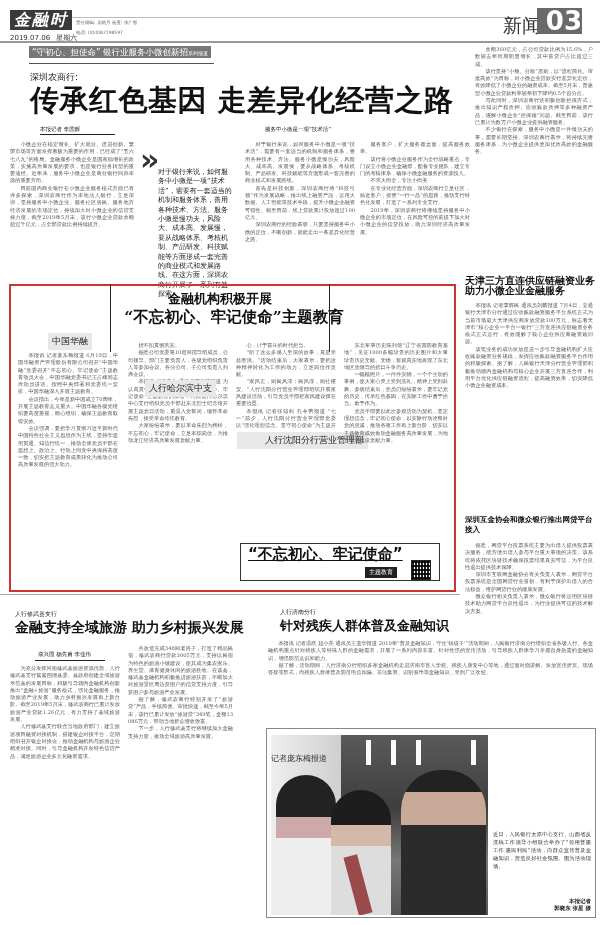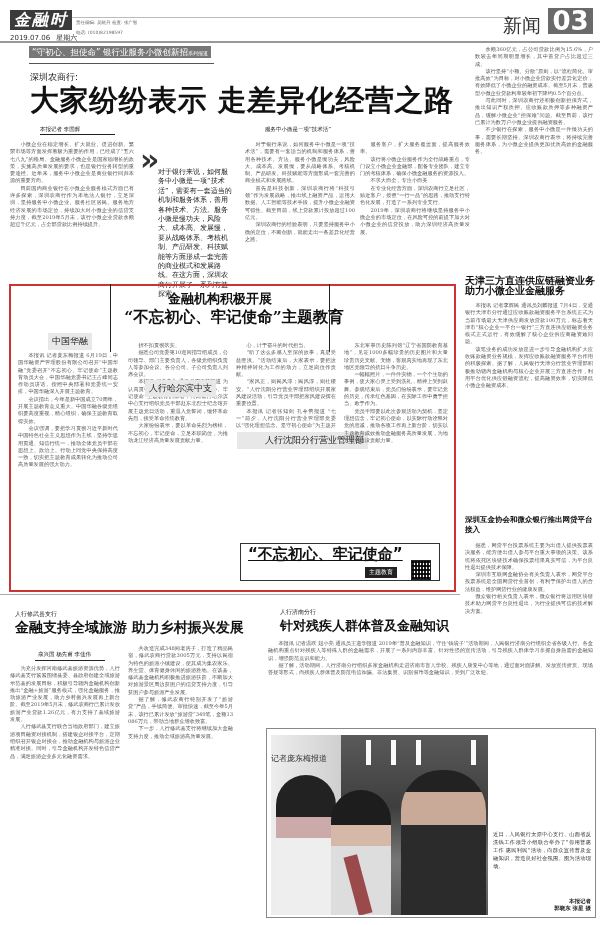"03" #page-number { left: 548px -> 537px; text-align: center -> right }
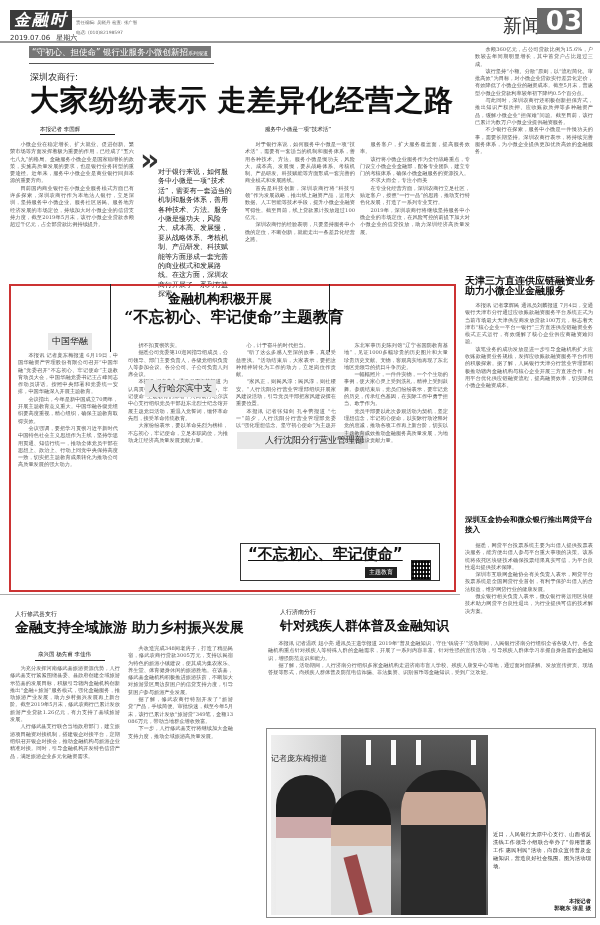"大家纷纷表示 走差异化经营之路" h1.abs { text: 大家纷纷表示 -> 传承红色基因 }
